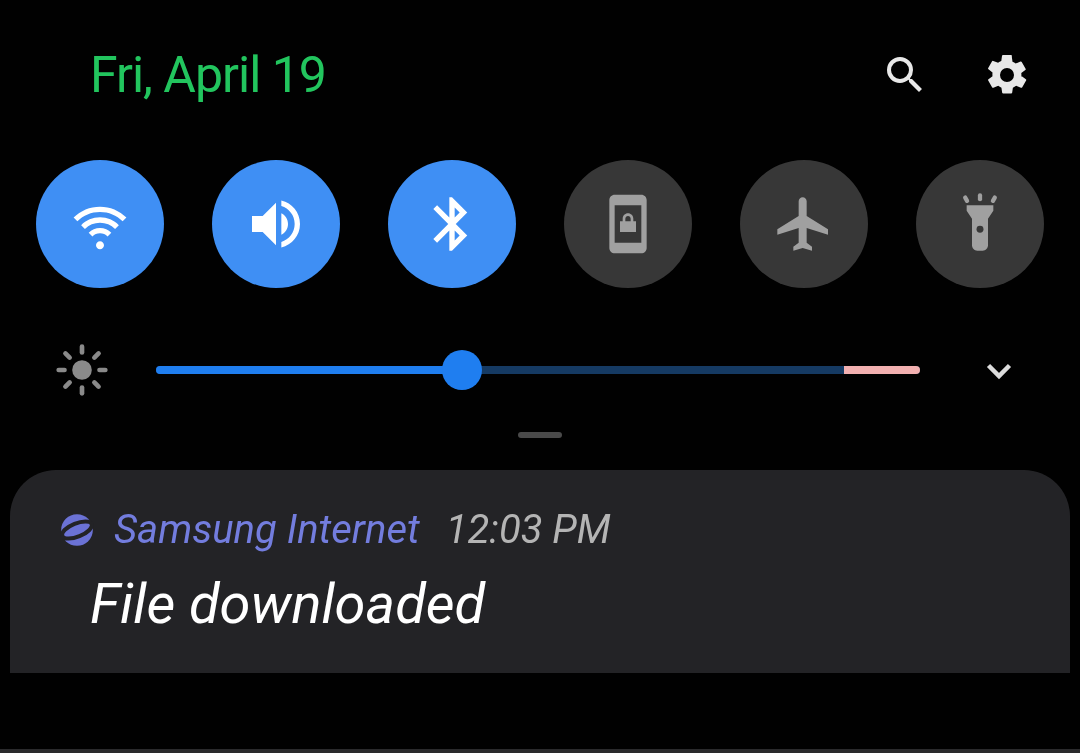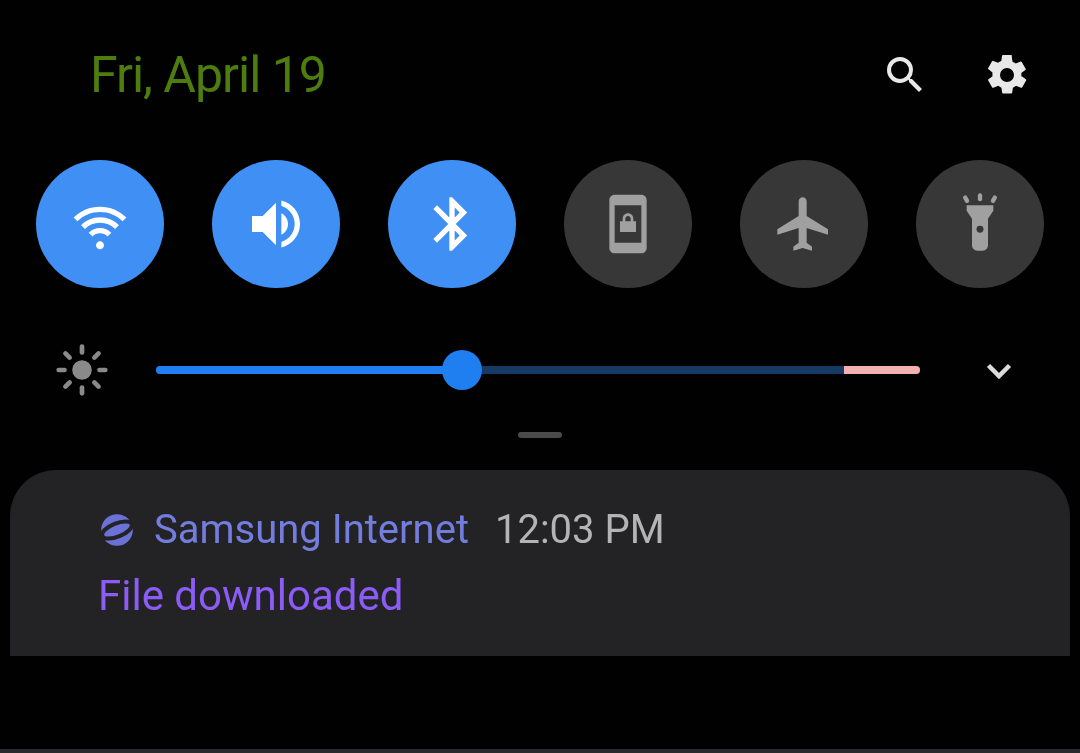"Fri, April 19" .date { color: #4d7c0f -> #22c55e }
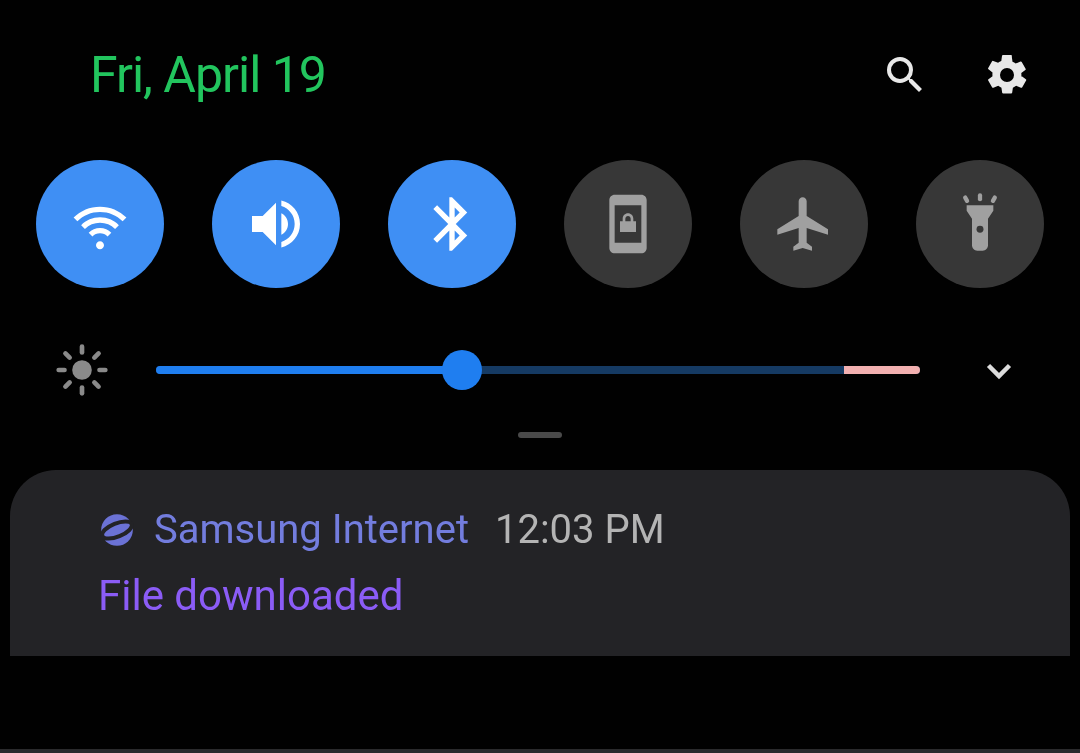"Samsung Internet" .notification { font-style: none -> italic; padding: 36px 56px 36px 88px -> 36px 56px 36px 48px }
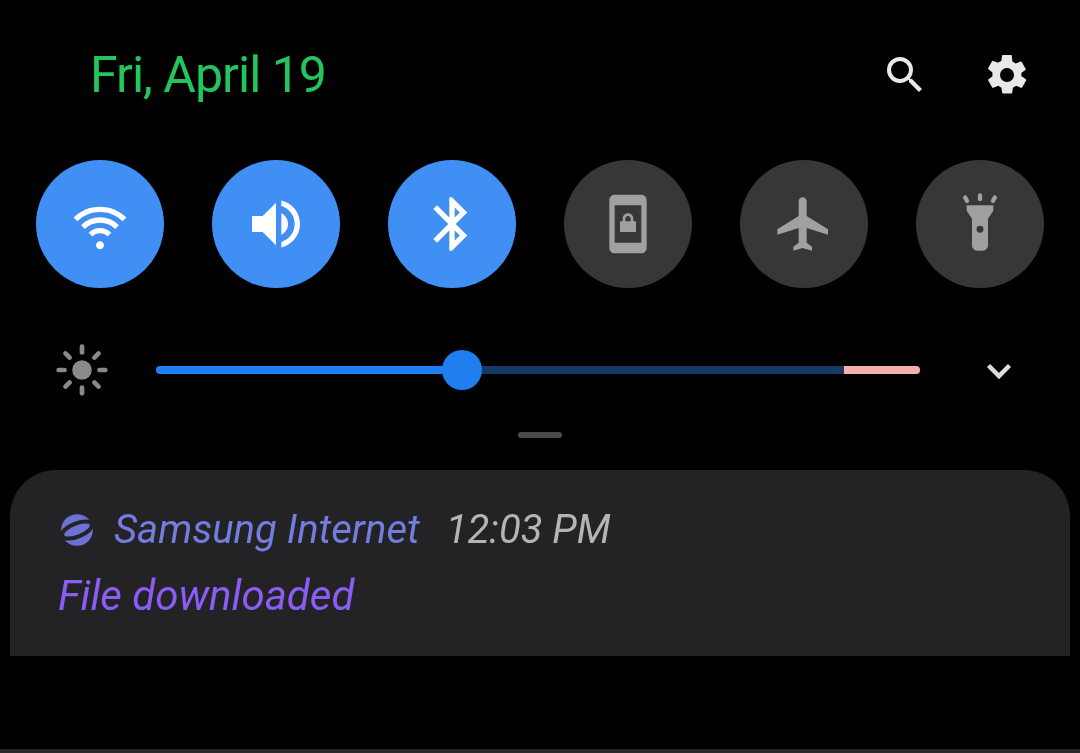"File downloaded" .notif-body { color: #8b5cf6 -> #ffffff; font-size: 42px -> 56px; margin-left: none -> 32px }
